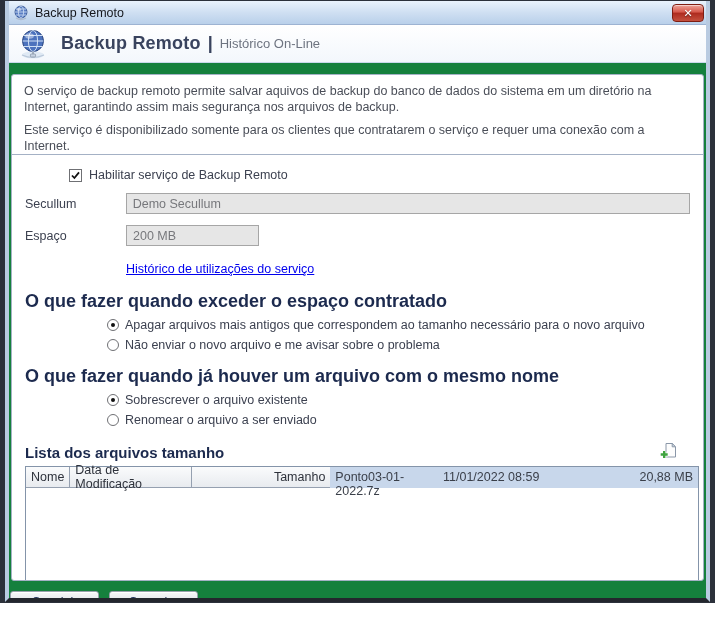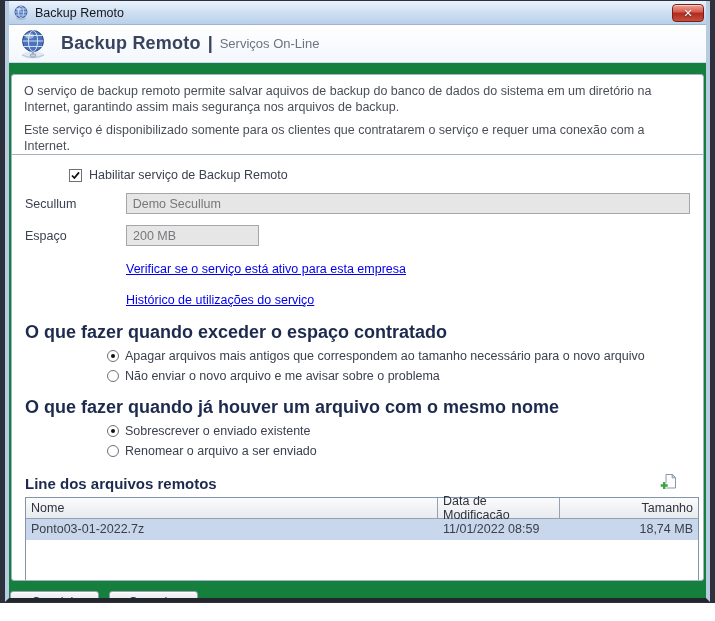"Serviços On-Line" span.hsub { text: Serviços -> Histórico }
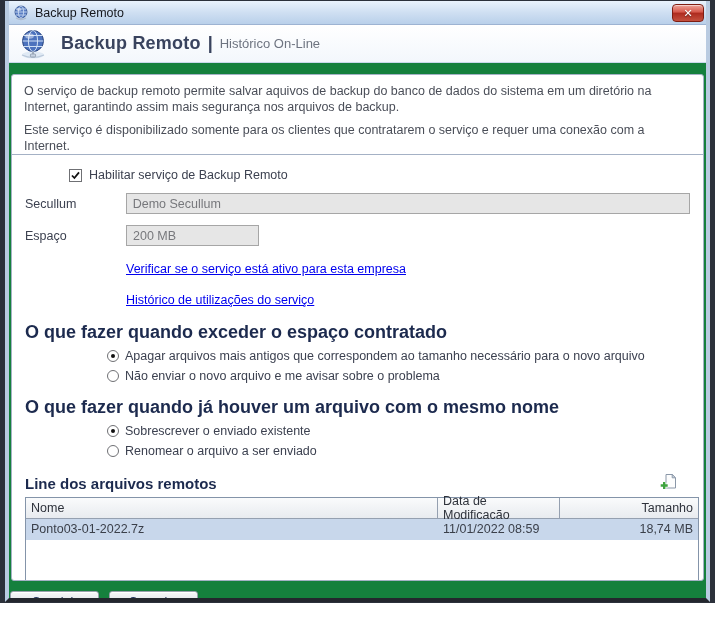"Verificar se o serviço está" div.link-row { html: <div> <a>Verificar se o serviço está ativo para esta empresa</a> </div> -> none }
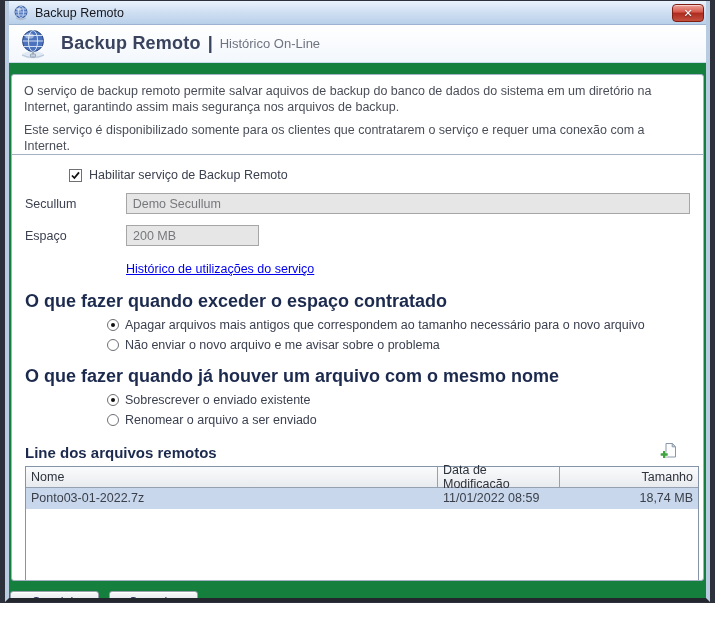"Sobrescrever o enviado existente" span.radio-label { text: enviado -> arquivo }
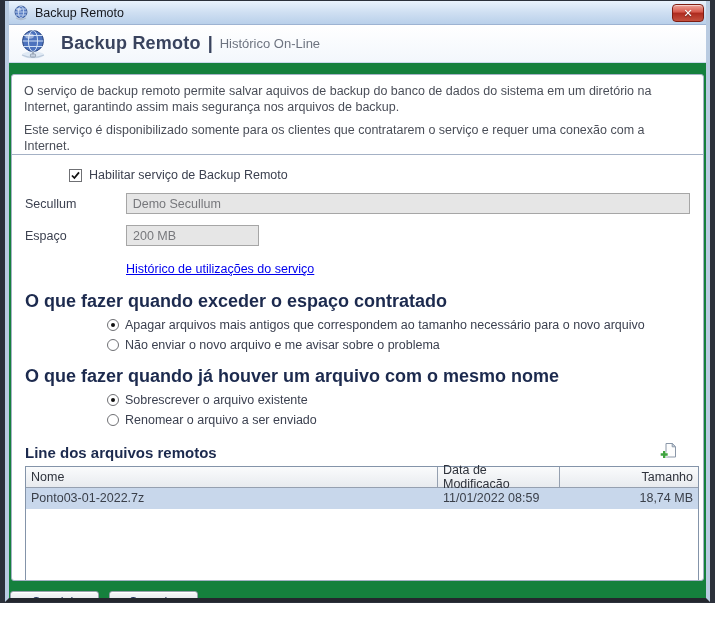"Line dos arquivos remotos" span.list-title { text: Line dos arquivos remotos -> Lista dos arquivos tamanho }
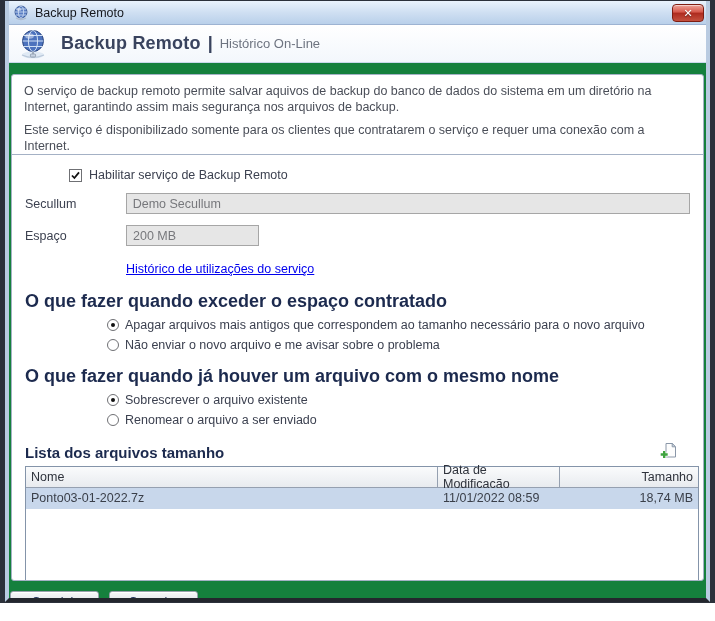"Nome" .table { flex-direction: column -> row }
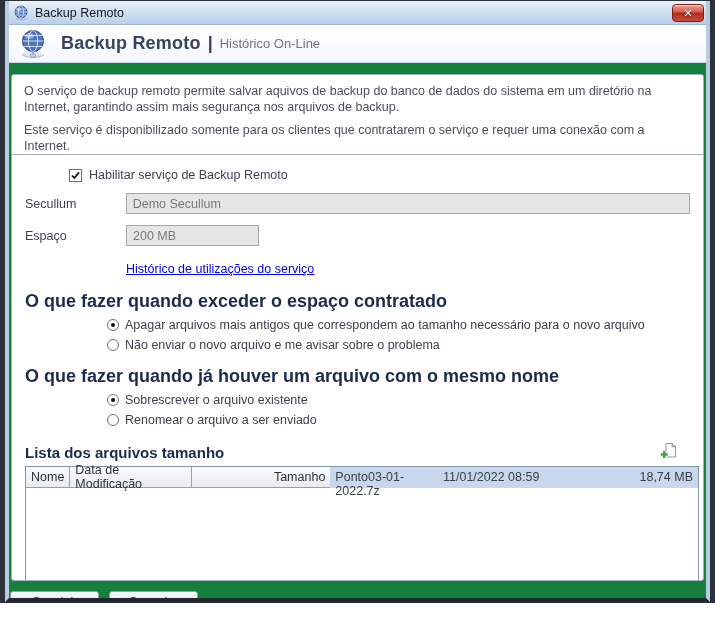"18,74 MB" div.td { text: 18,74 -> 20,88 }
